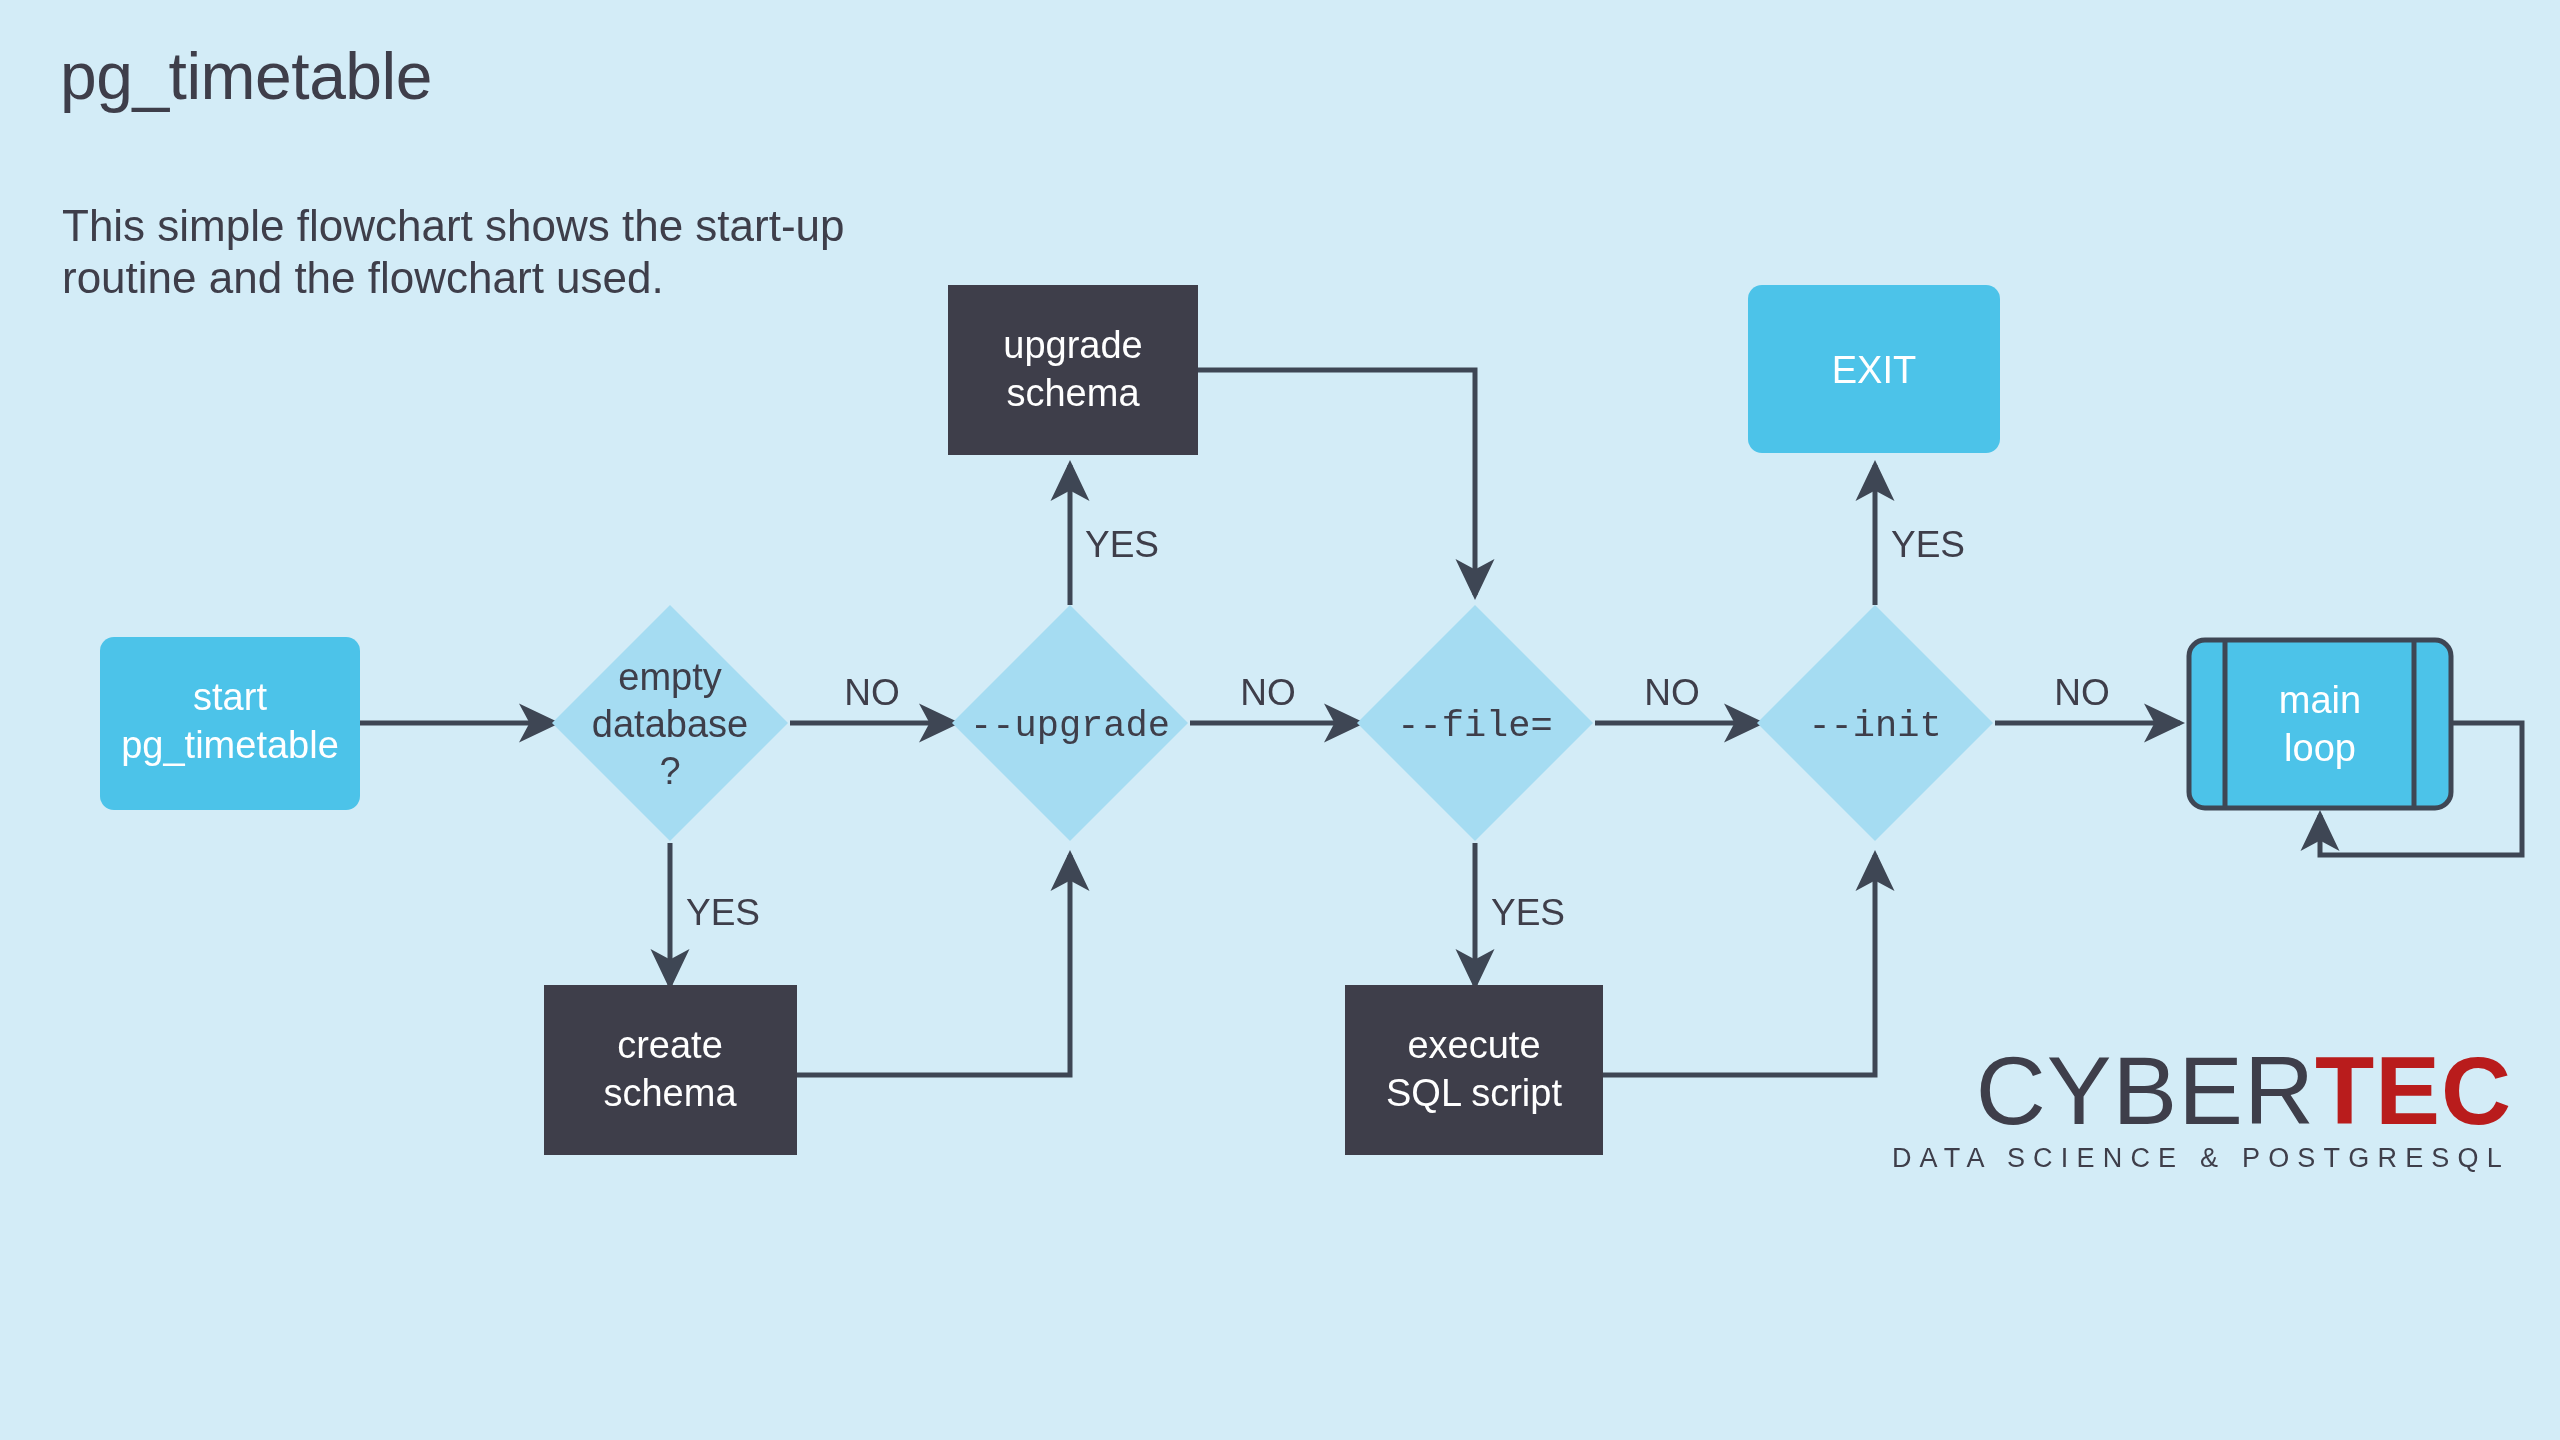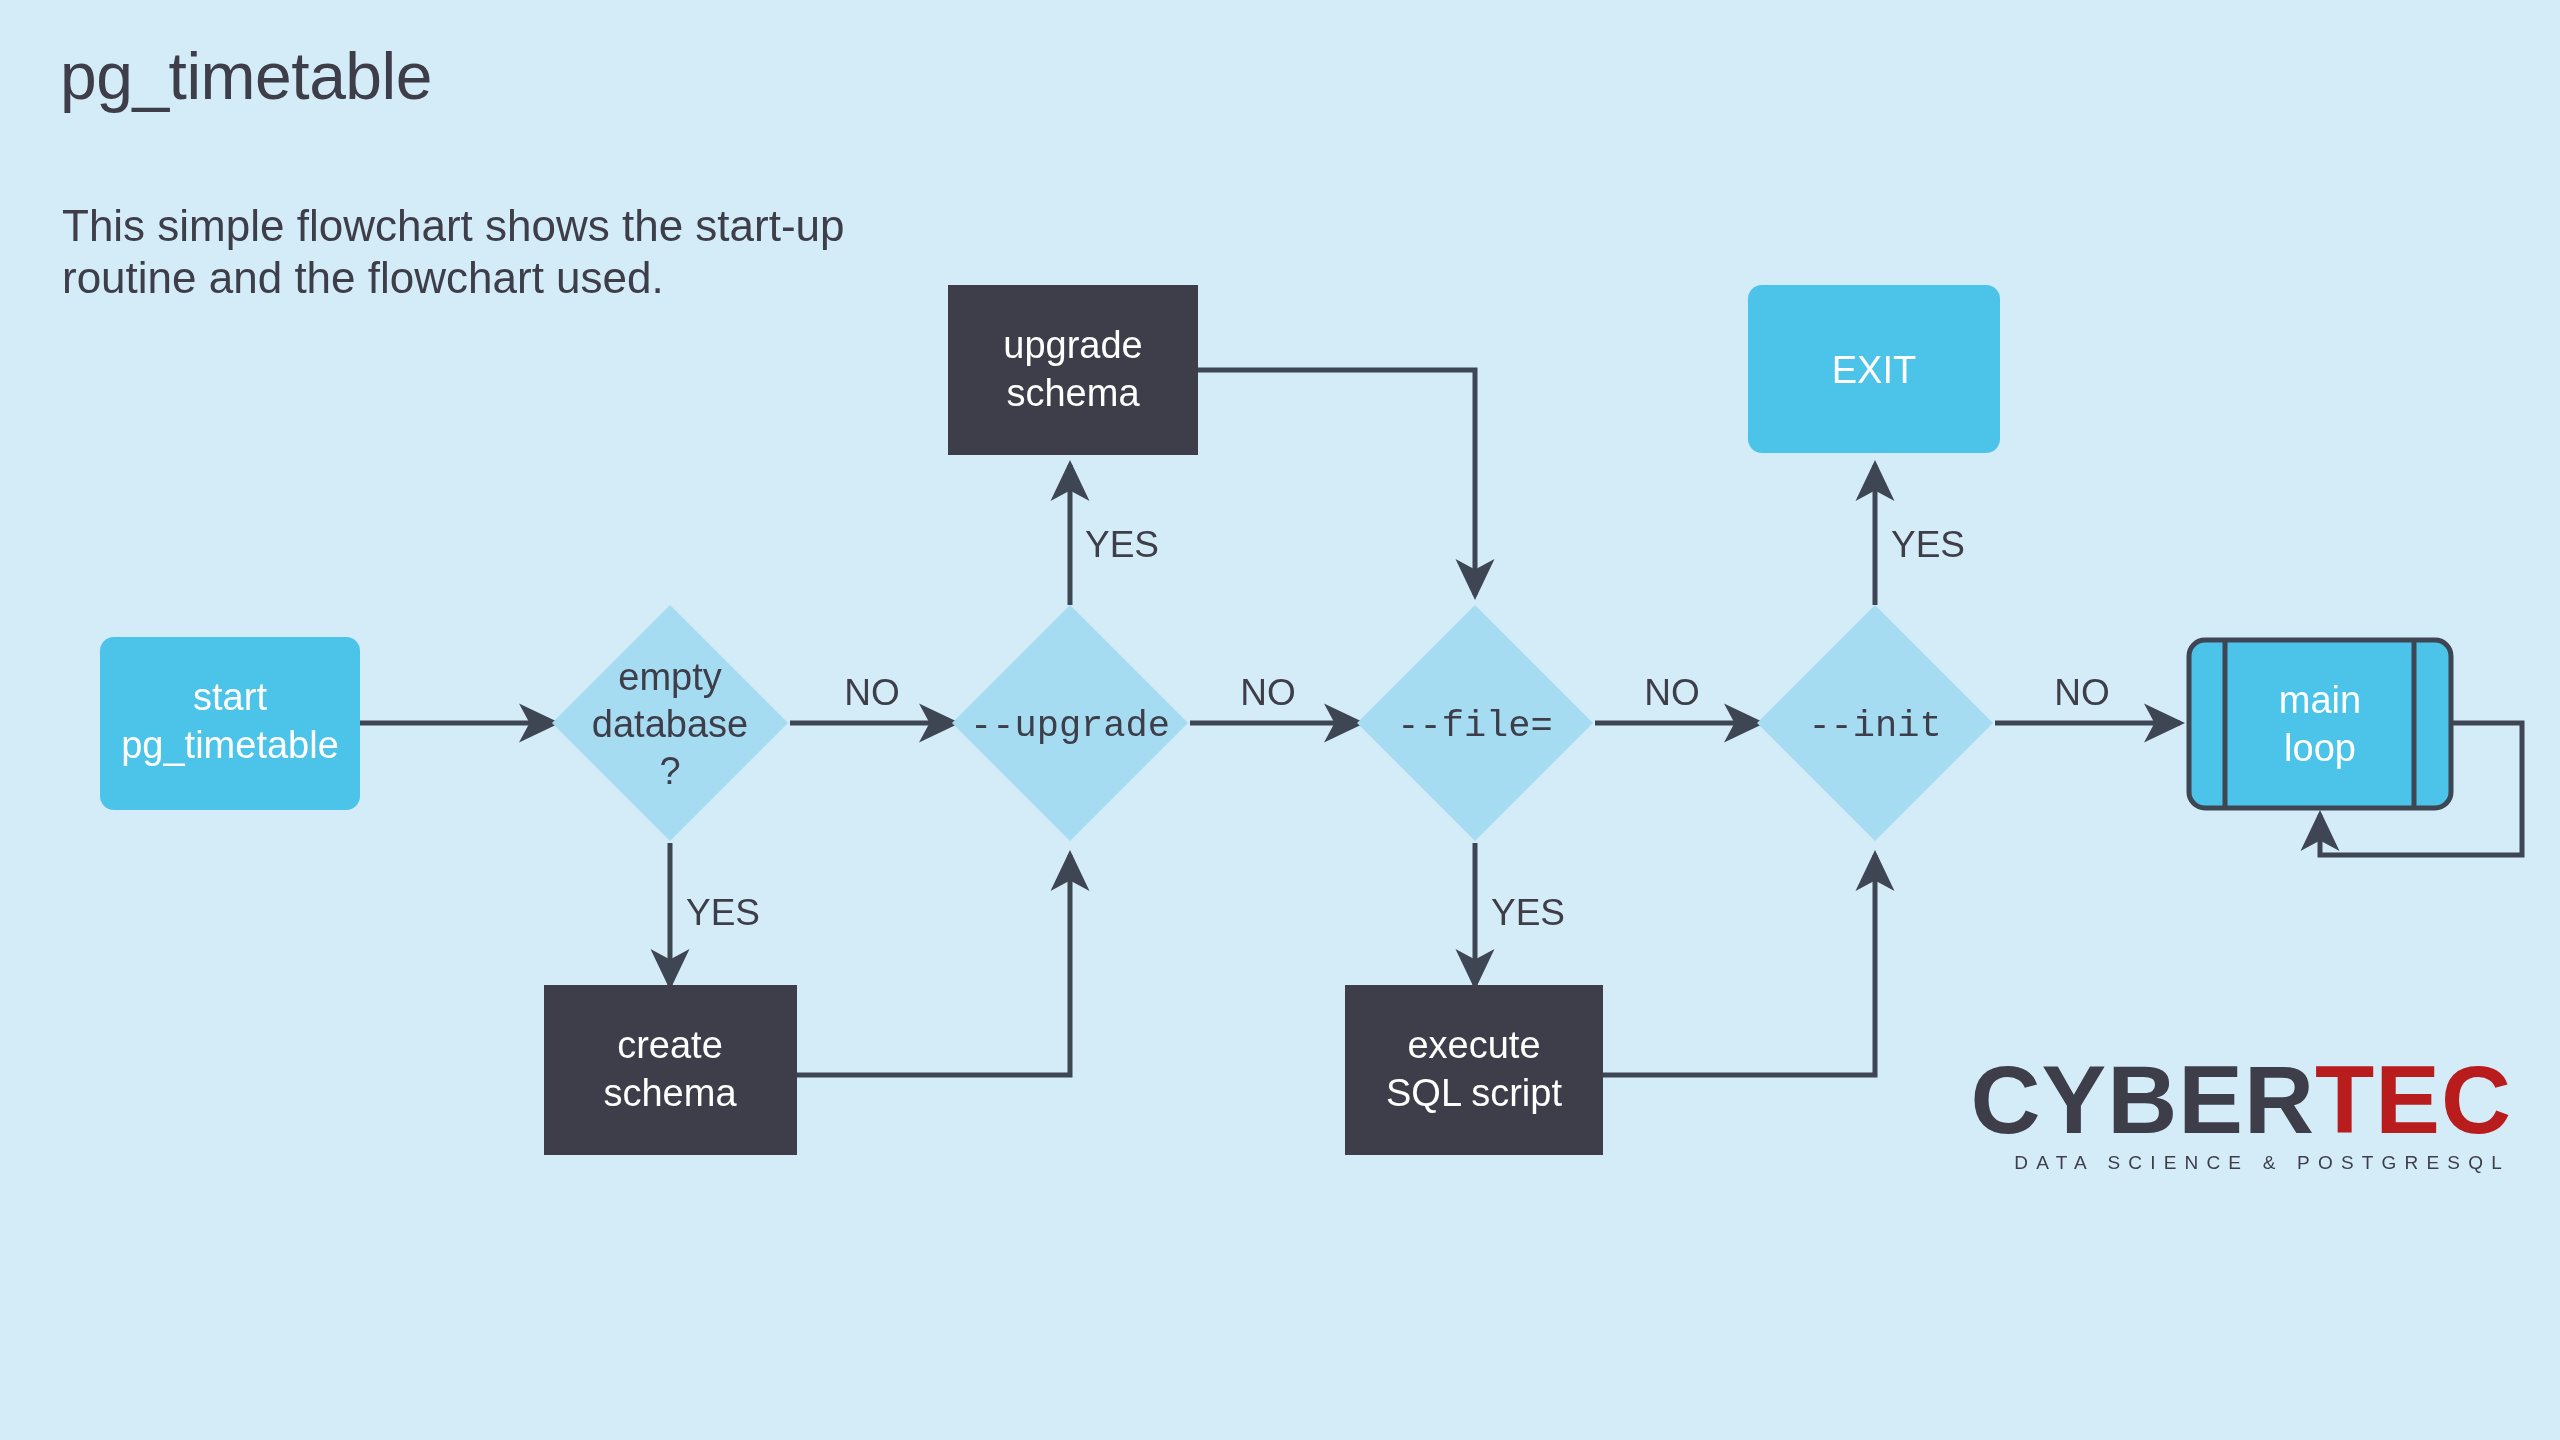"CYBER" #brand-cyber { font-weight: 700 -> 400 }
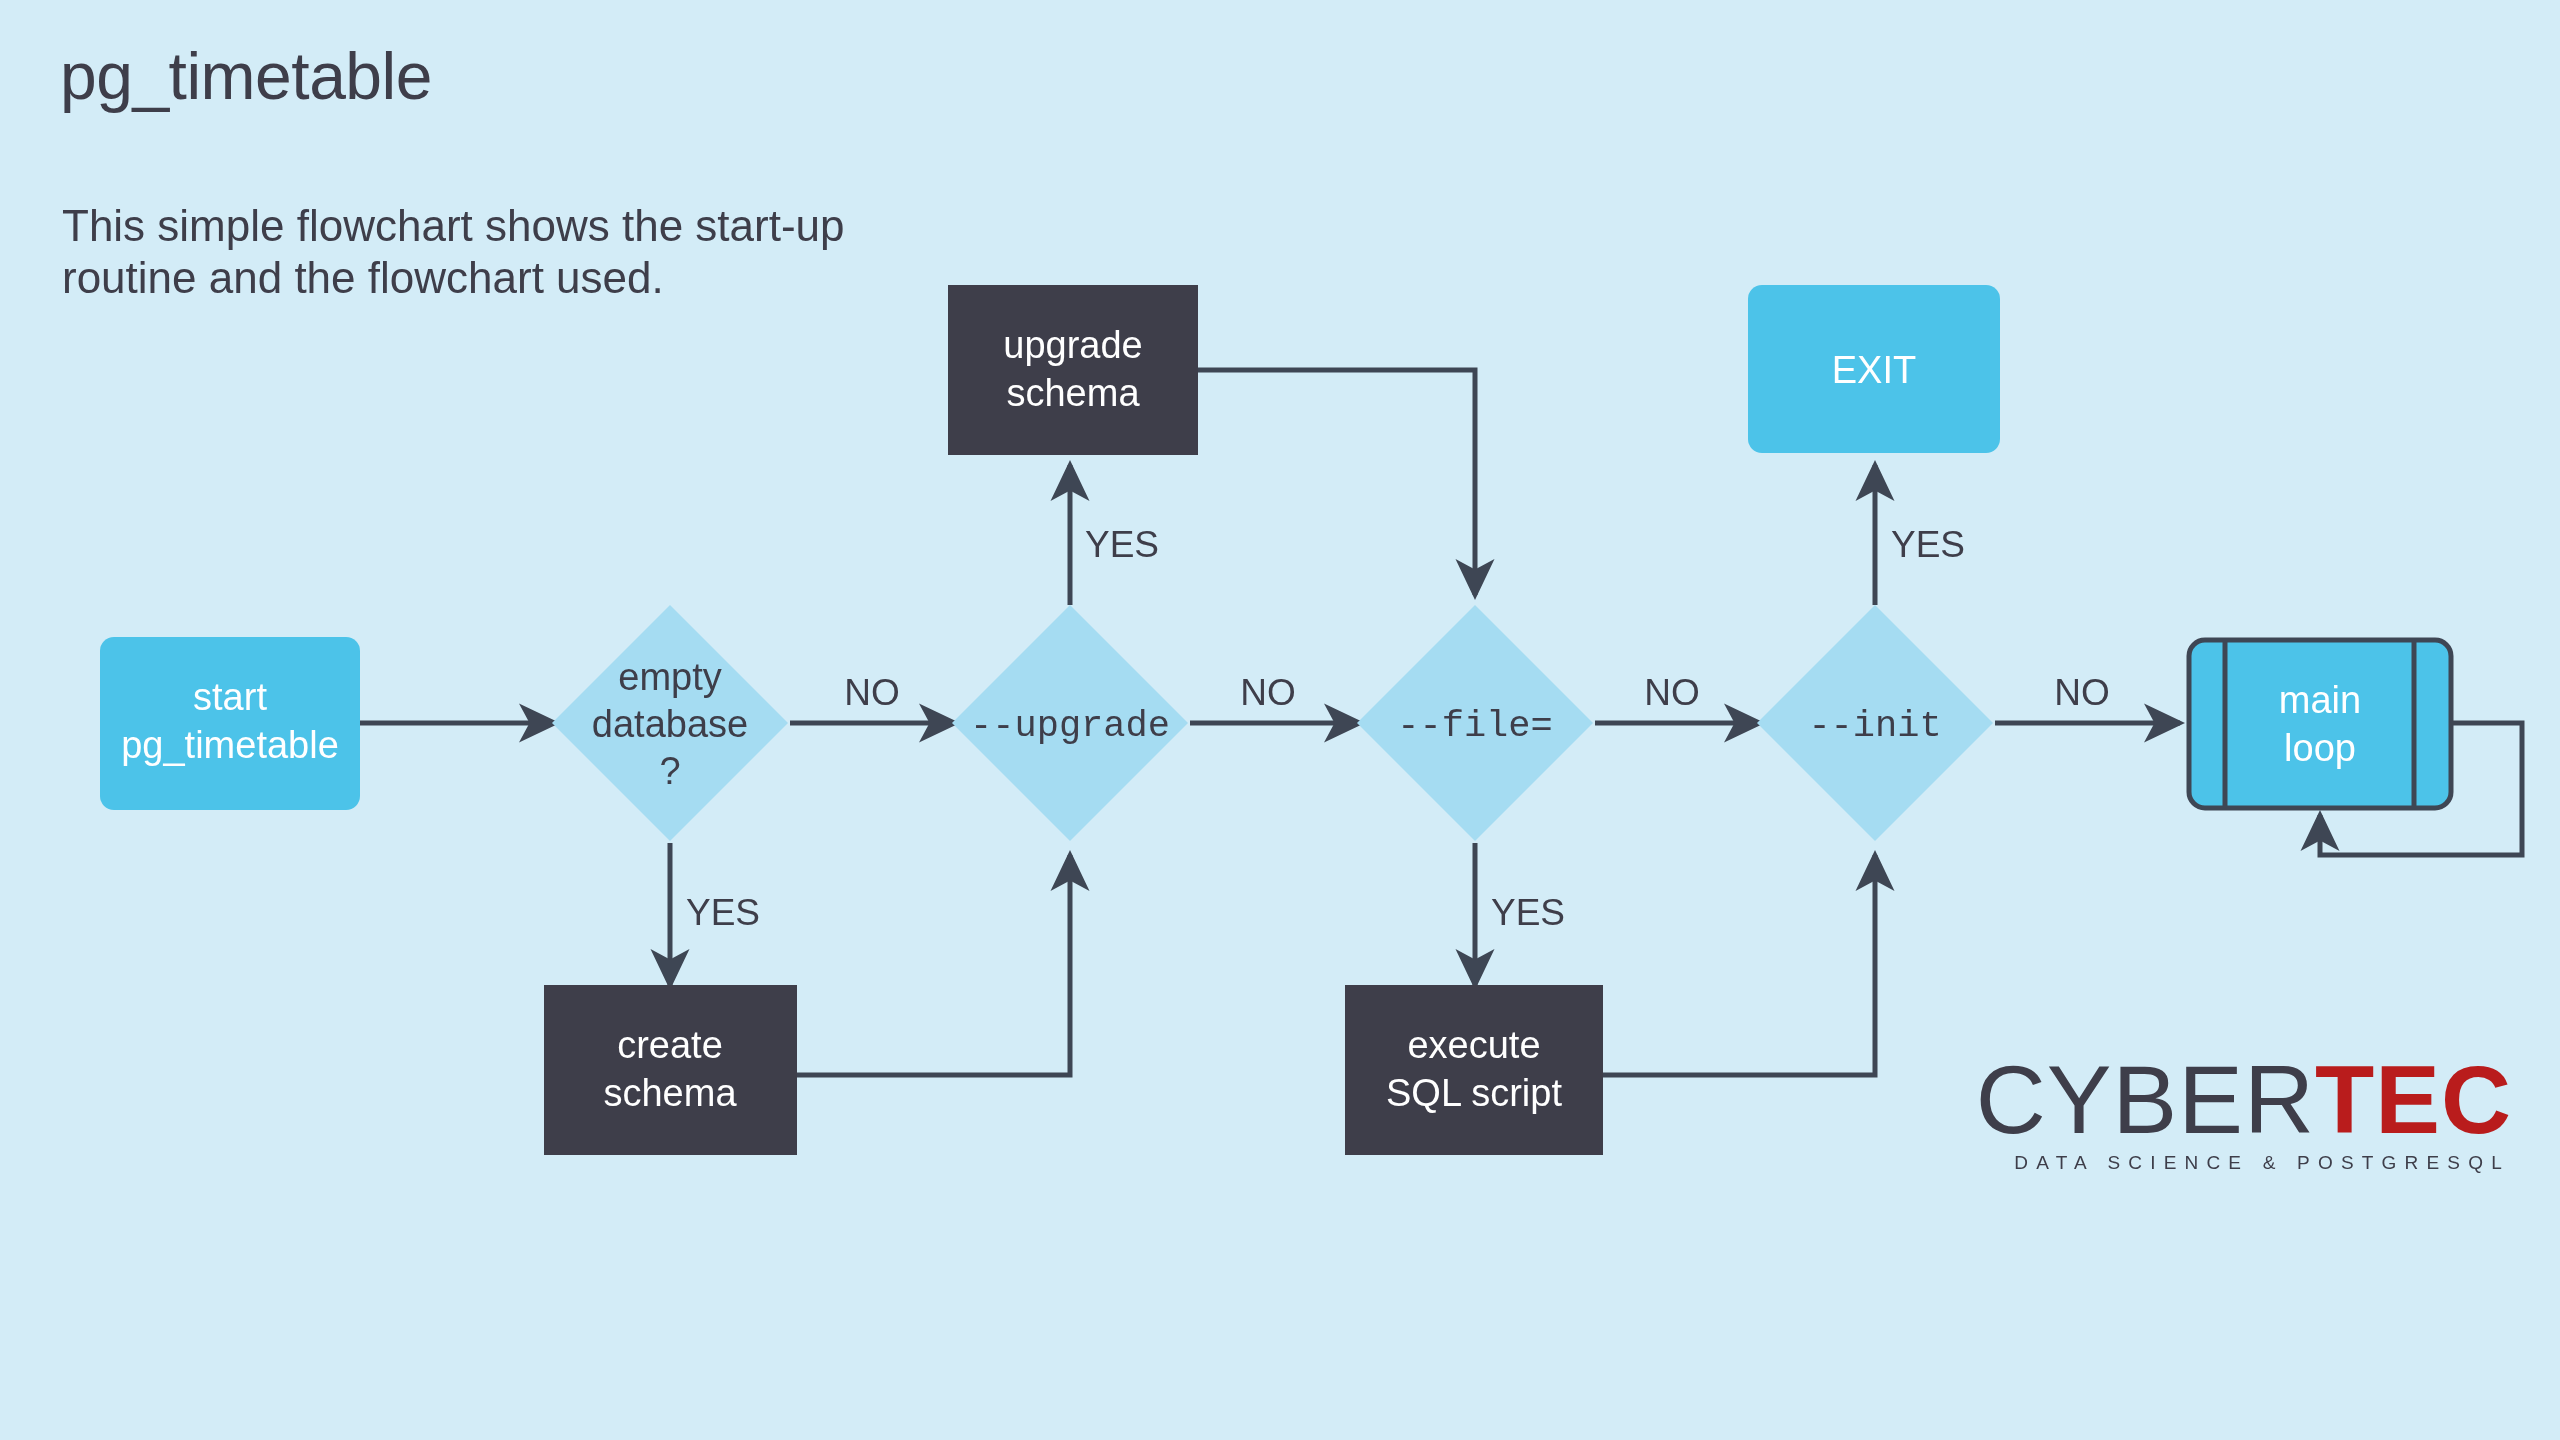"DATA SCIENCE & POSTGRESQL" #brand-tagline { font-size: 19px -> 27px }
